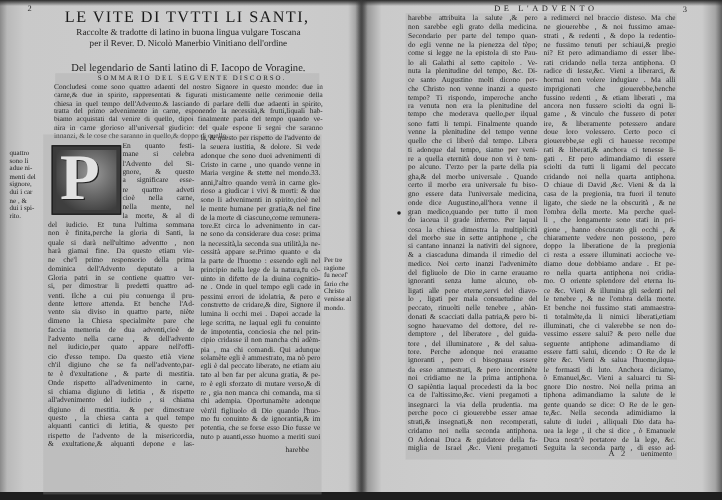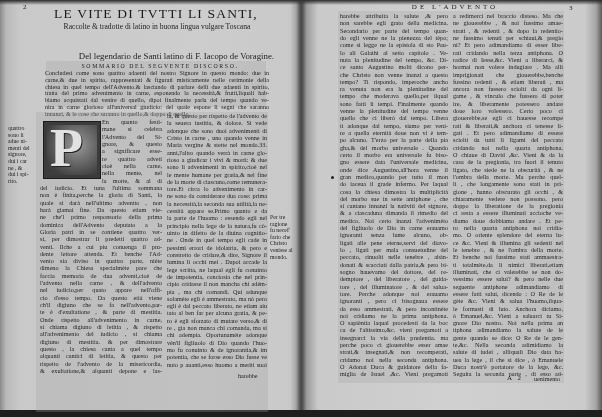"per il Rever. D. Nicolò" div { html: none -> <div>per il Rever. D. Nicolò Manerbio Vinitiano dell'ordine</div> }
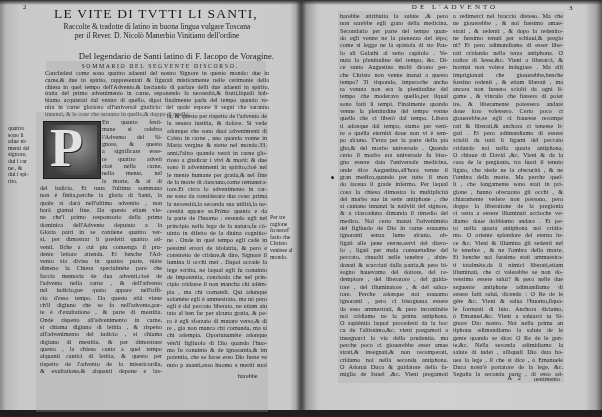"Del legendario de Santi latino" .legend-line { text-align: right -> center }
